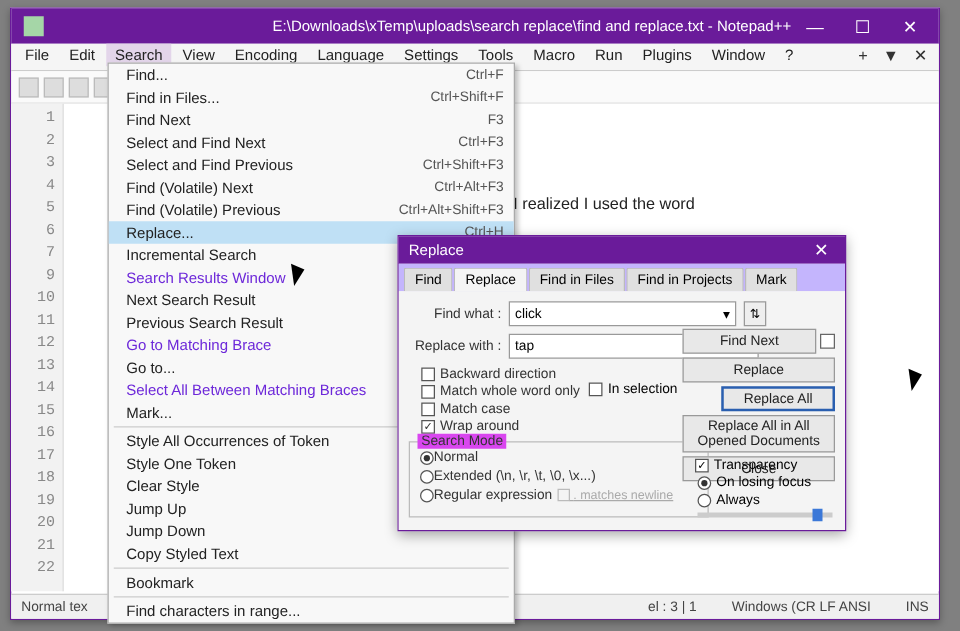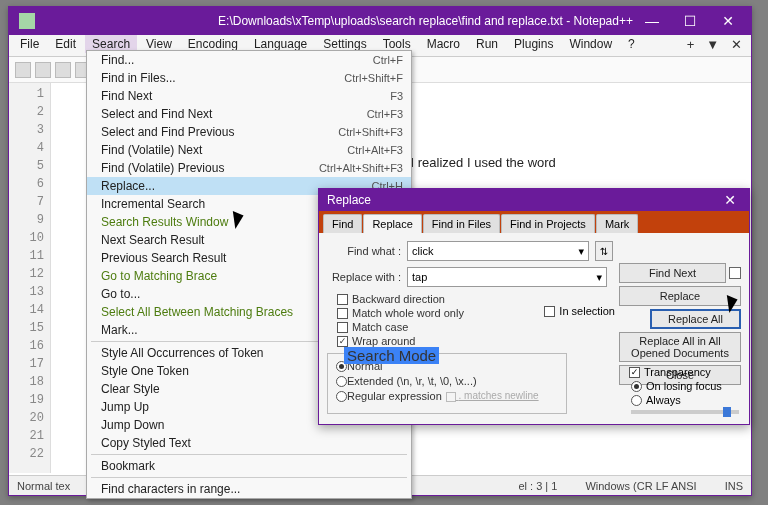"Replace" .dialog { width: 432px -> 359px }
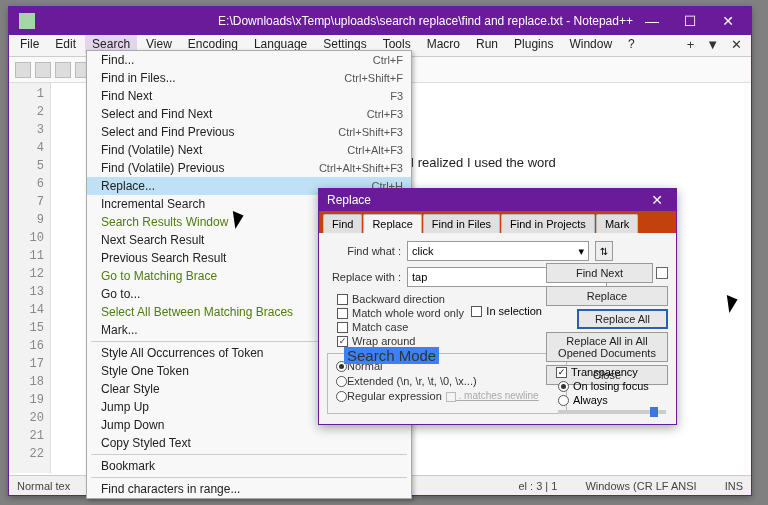"Search Results Window" .dropdown .row.dis { color: #4d7c0f -> #6d28d9 }
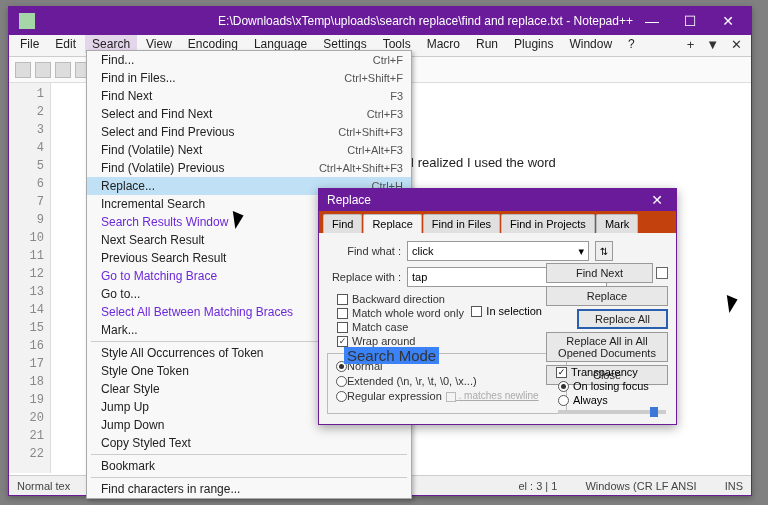"Find" .dialog .tabs { background: #c2410c -> #c4b5fd }
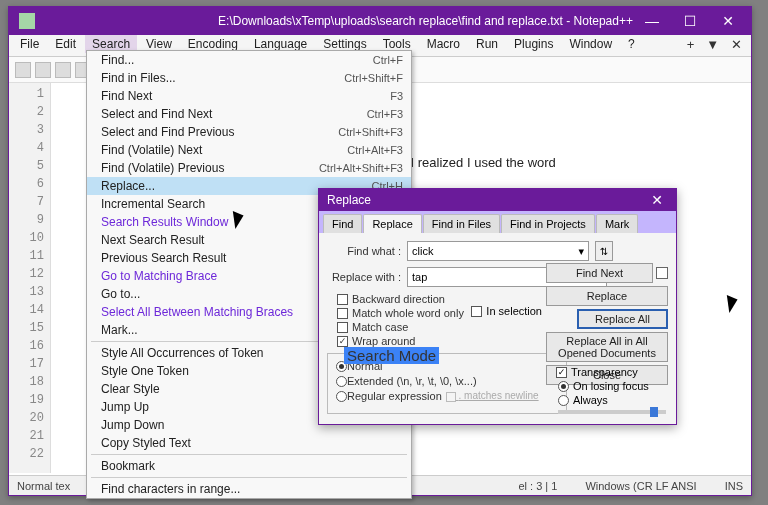"Search Mode" .dialog .group .legend { background: #3b82f6 -> #d946ef; font-size: 15px -> 11px; left: 16px -> 6px }
